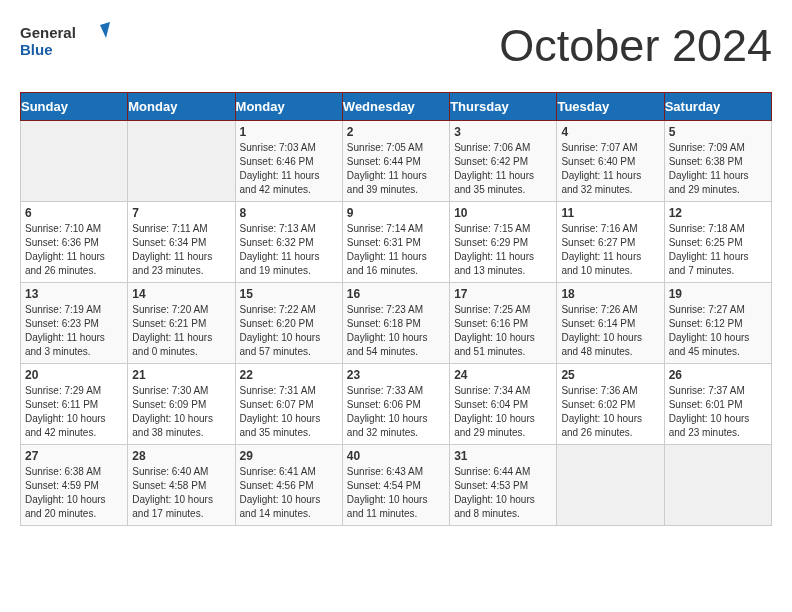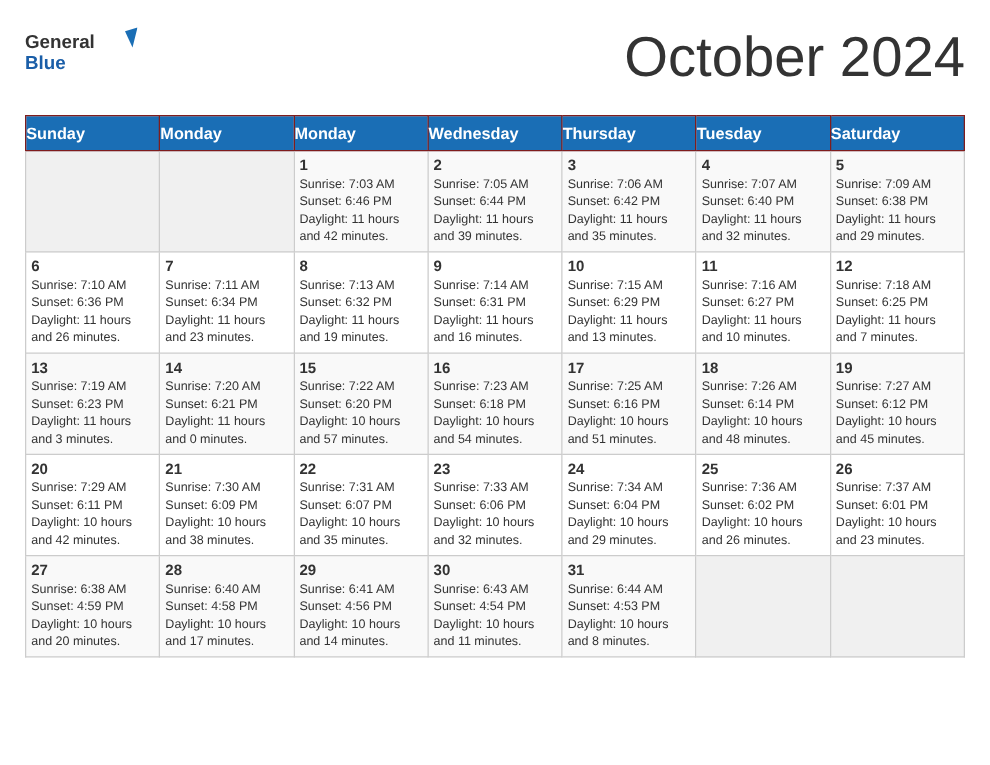"30" span.day-number { text: 30 -> 40 }
